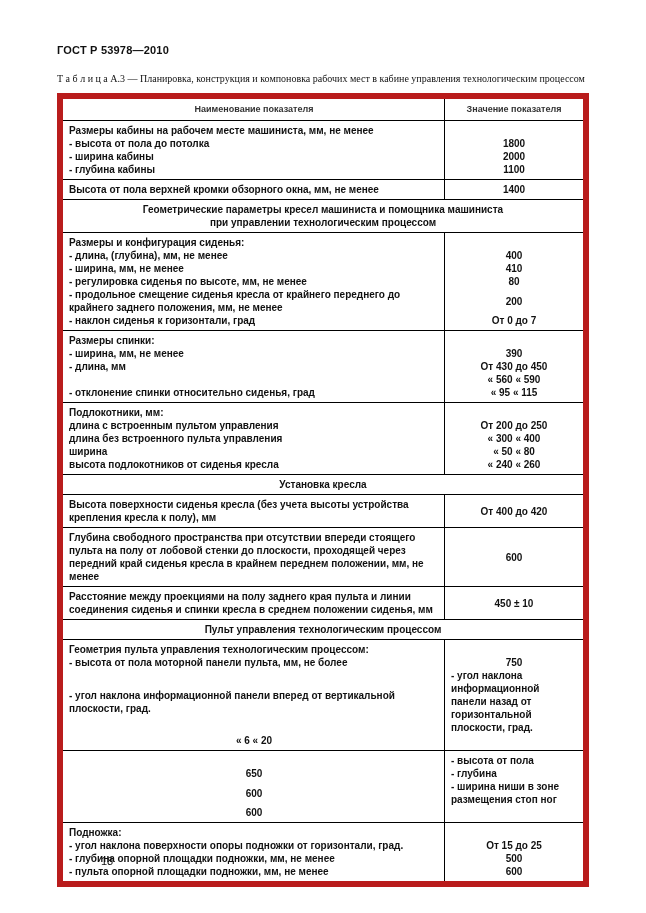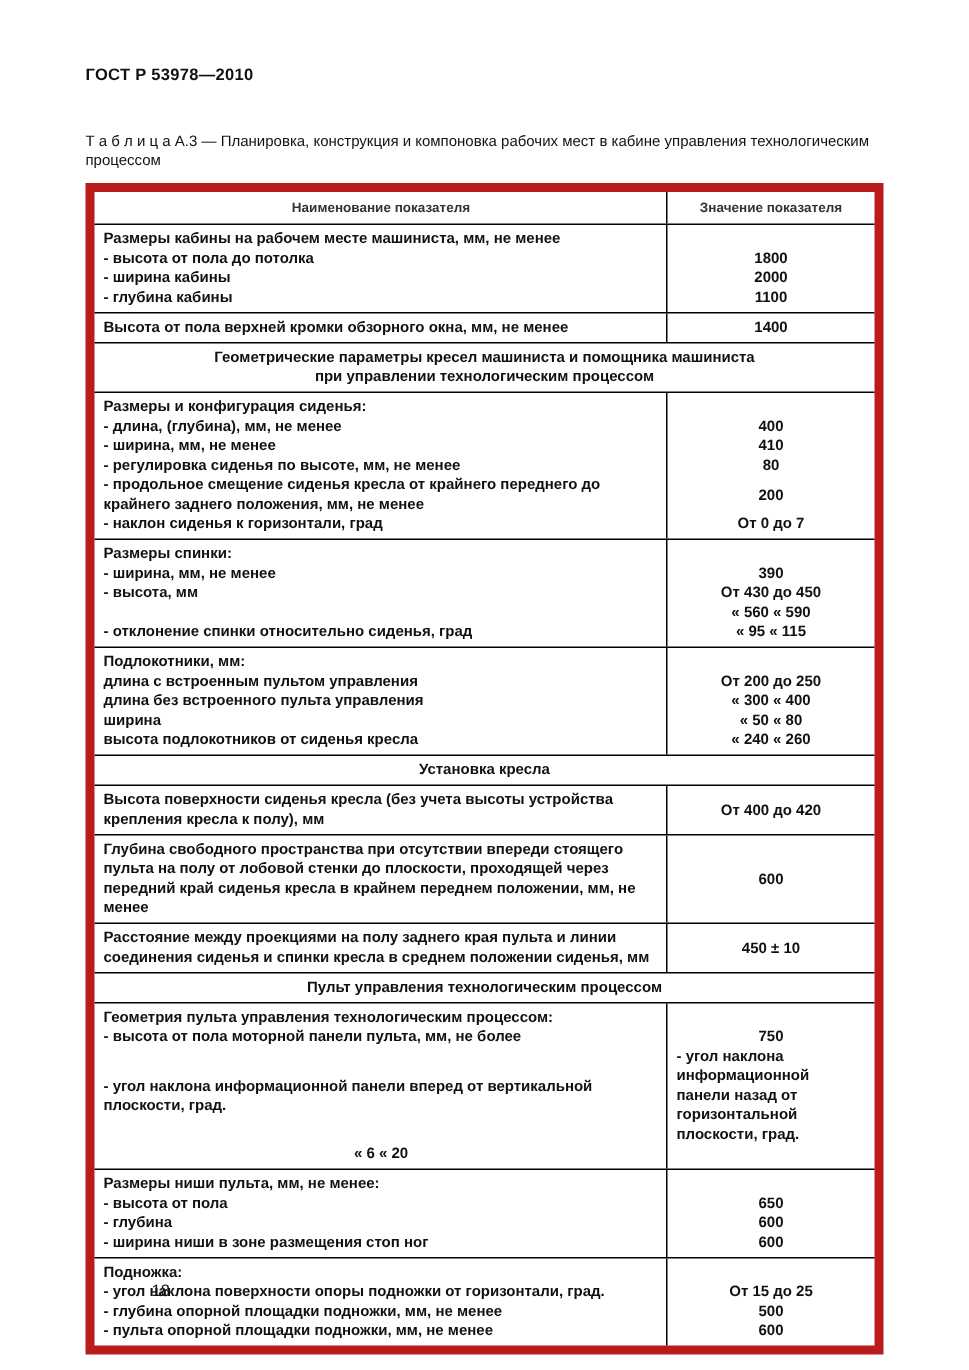"Т а б л и" .caption { font-family: none -> Liberation Serif, serif; margin-top: 32px -> 16px }
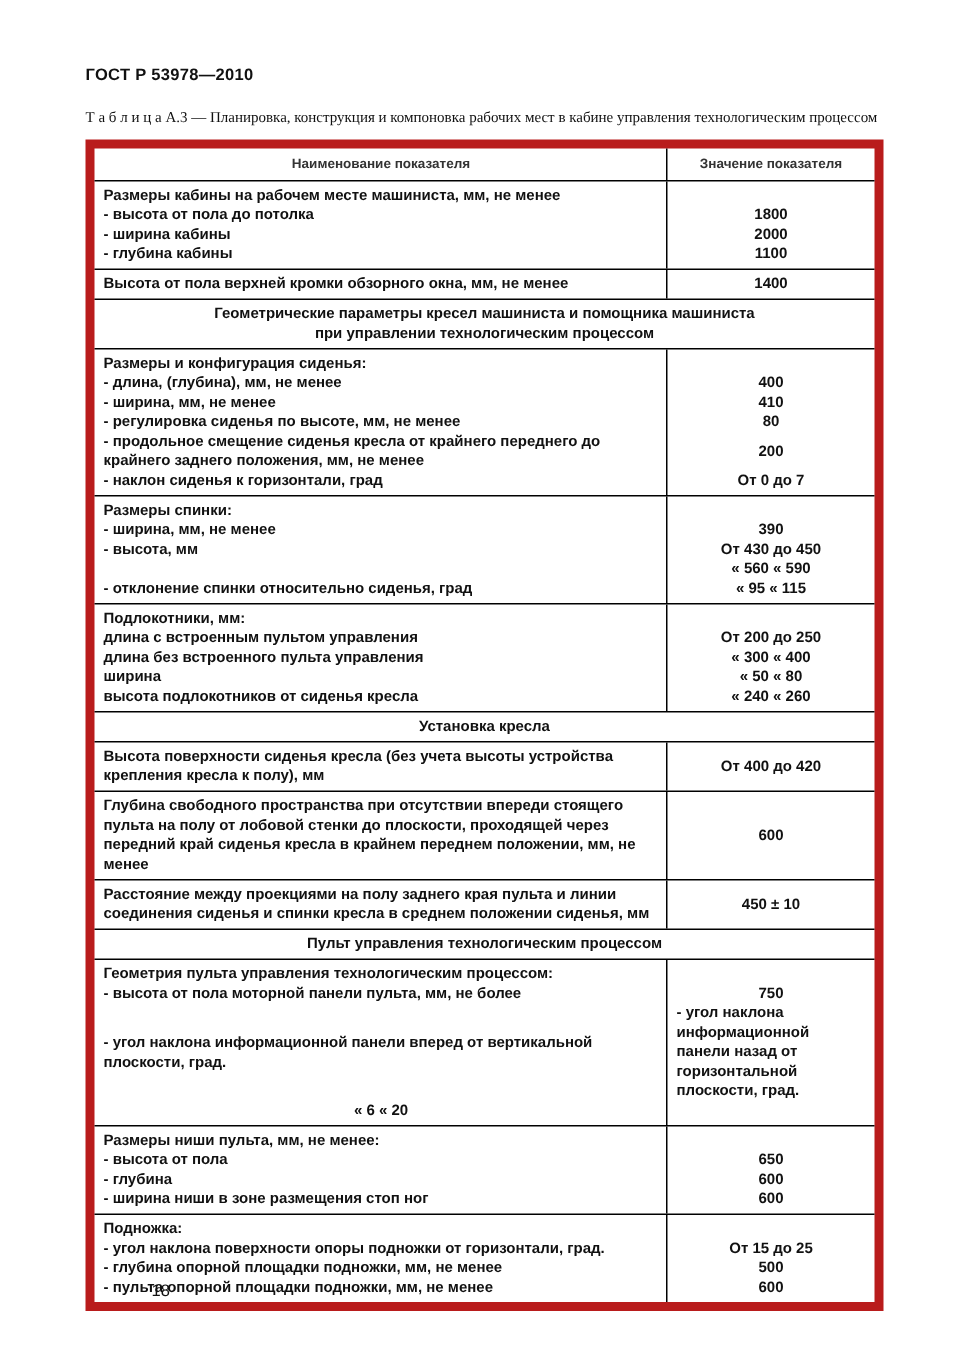"- высота, мм" div.ltext { text: высота -> длина }
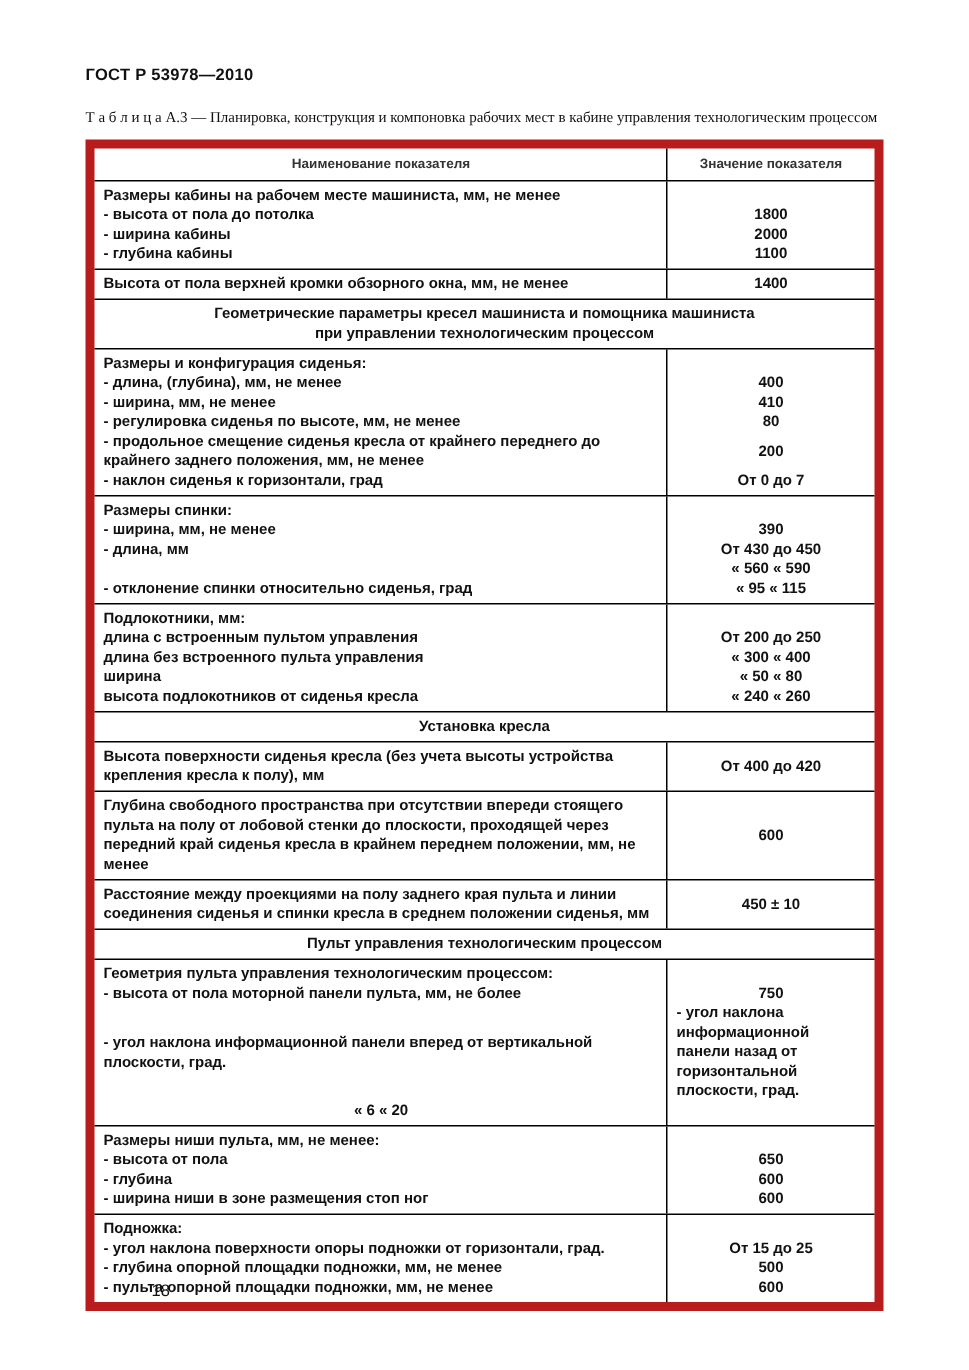"Размеры ниши пульта, мм, не" div.ltext { html: <div>Размеры ниши пульта, мм, не менее:</div> -> none }
